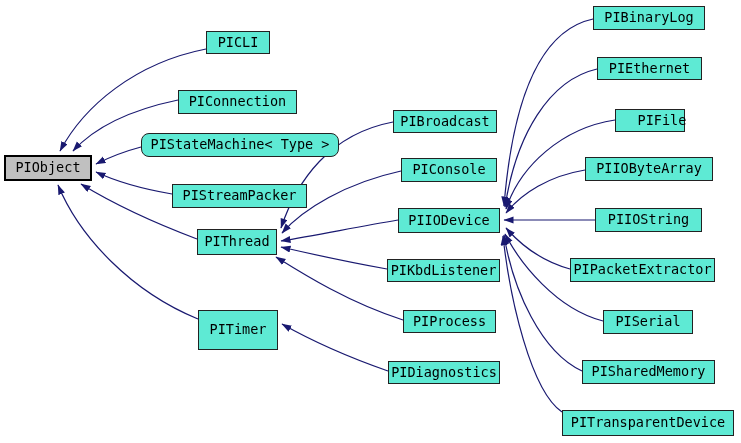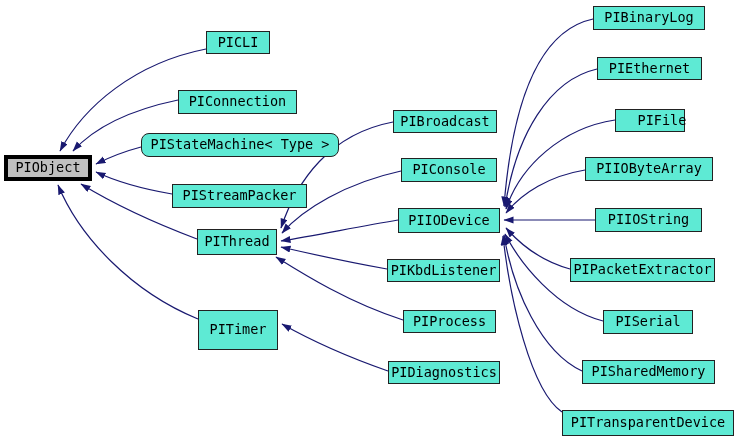"PIObject" .node.highlight { border: 4px solid #000000 -> 2px solid #000000 }
